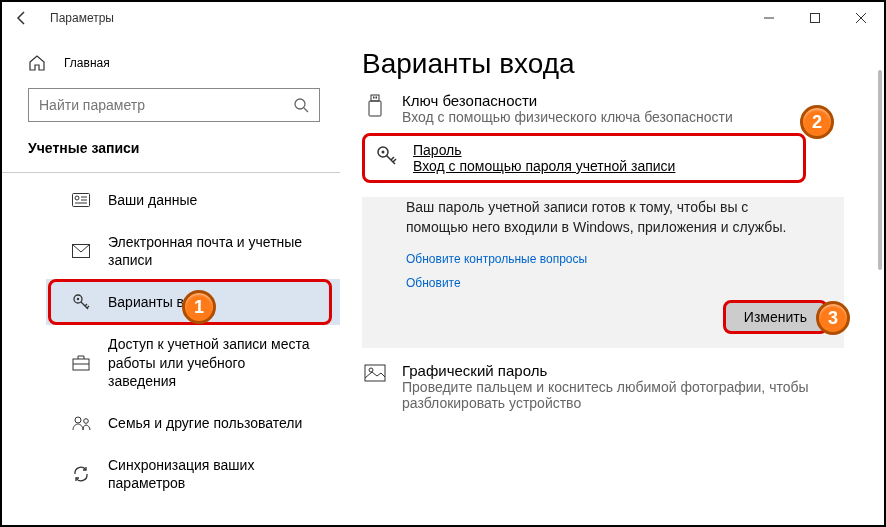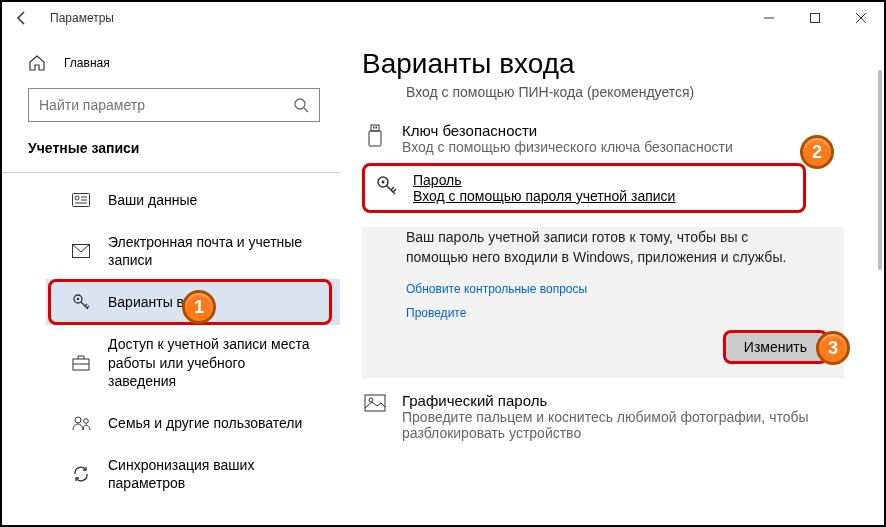"Вход с помощью ПИН-кода (рекомендуется)" div.cut-text { html: <div> <span>Вход с помощью ПИН-кода (рекомендуется)</span> </div> -> none }
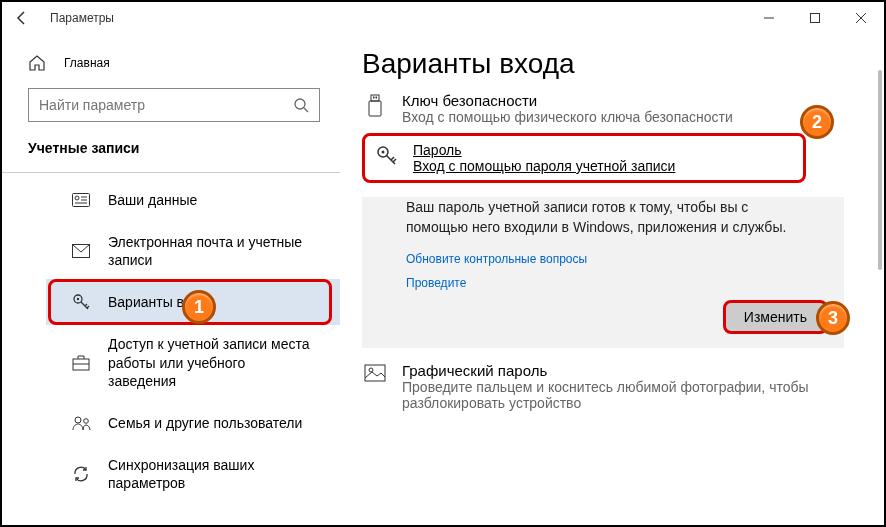"Проведите" div.link { text: Проведите -> Обновите }
